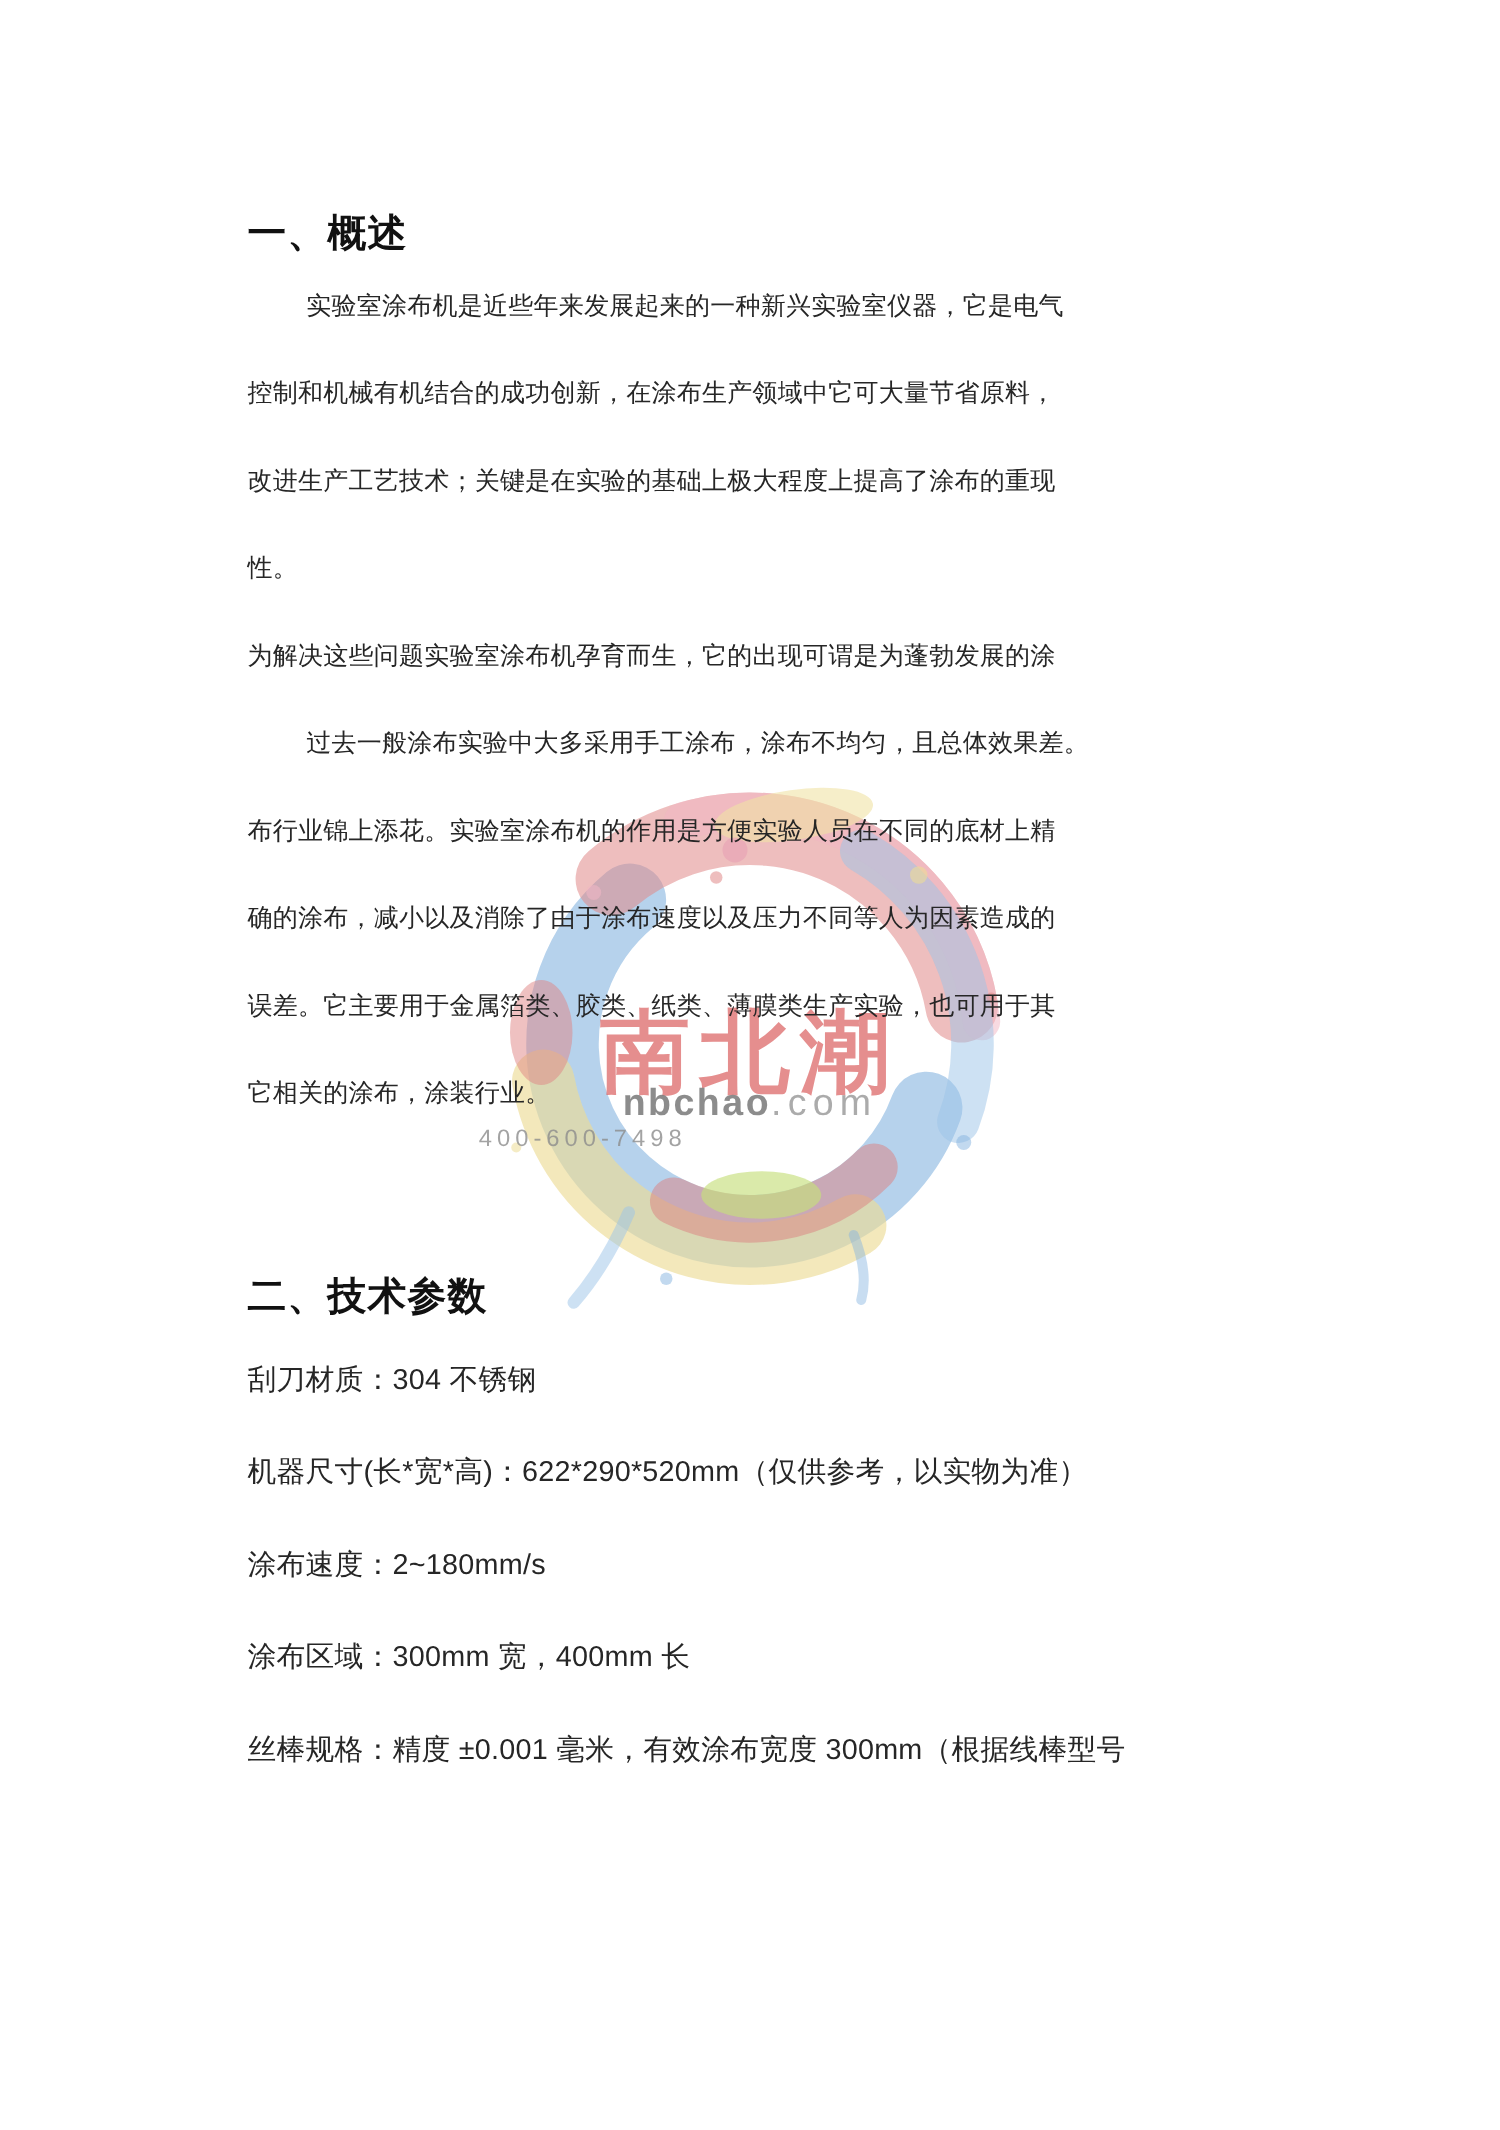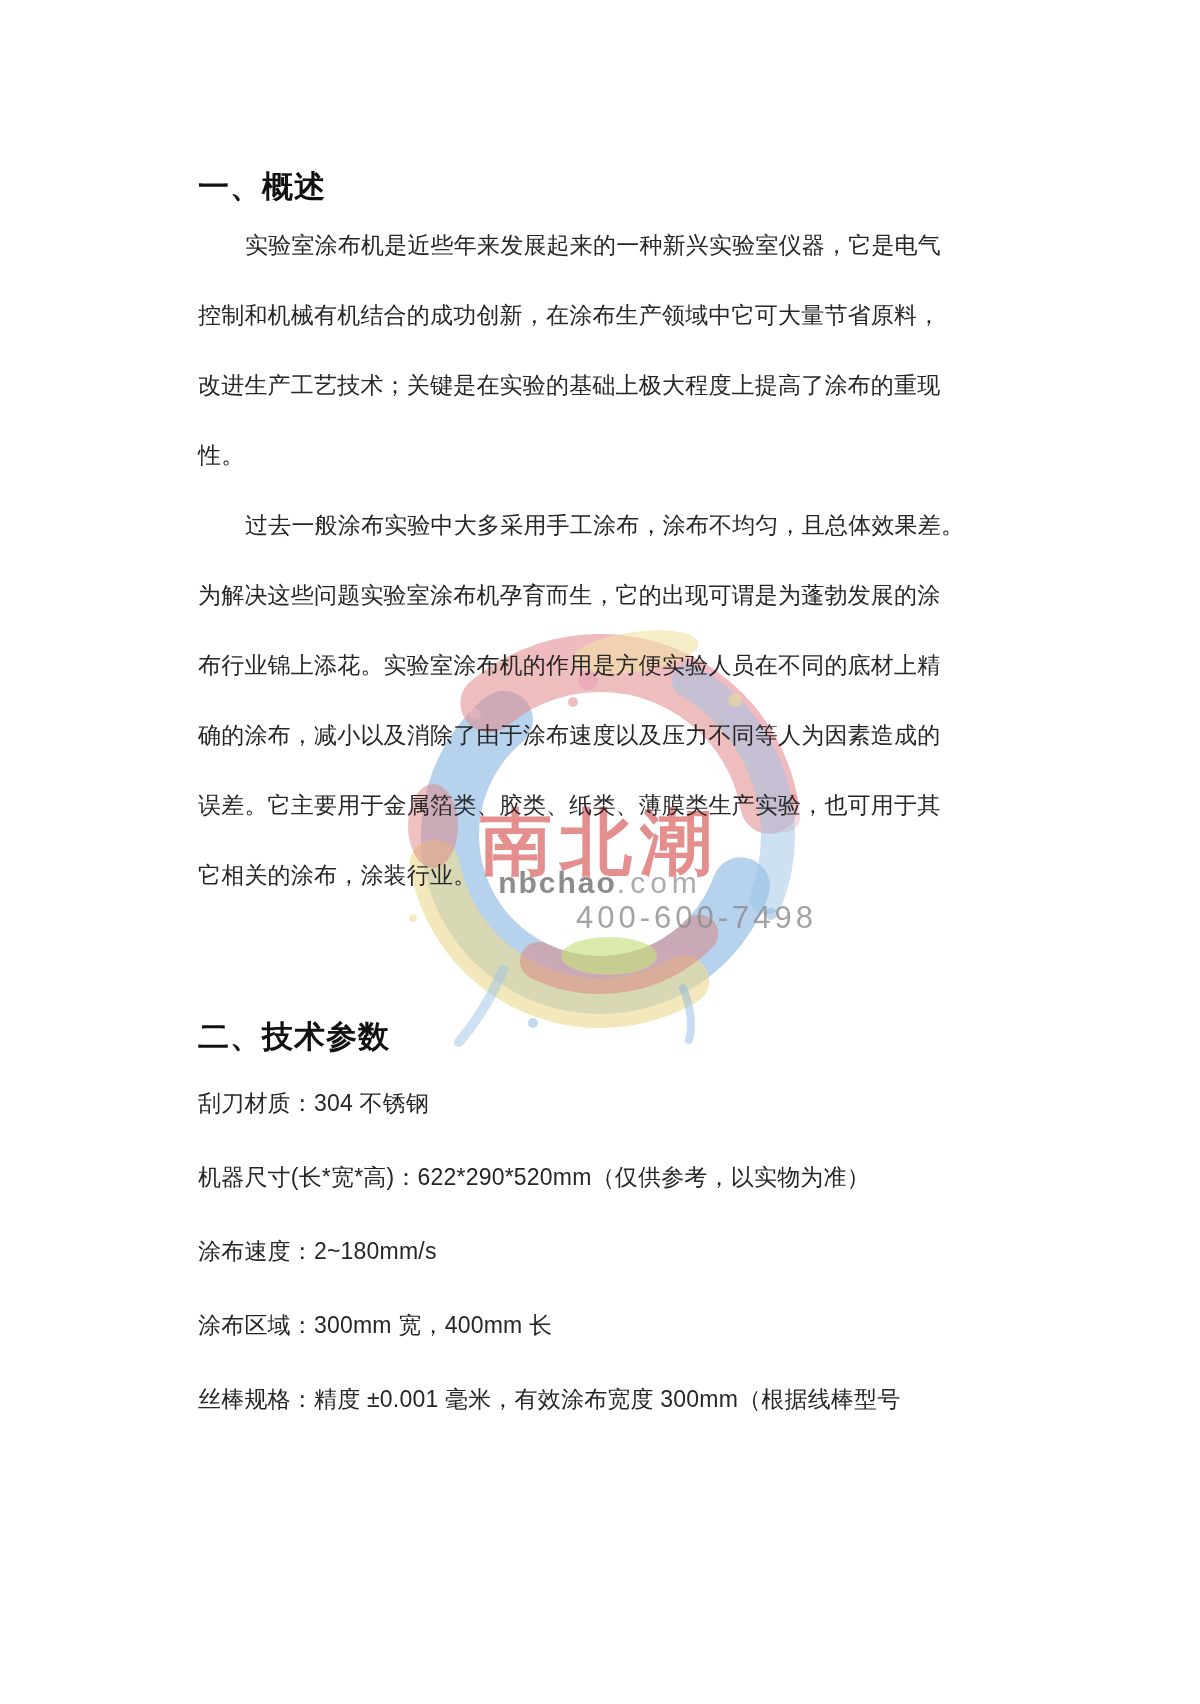"实验室涂布机是近些年来发展起来的一种新兴实验室仪器，它是电气" .line { font-size: 23px -> 20px }
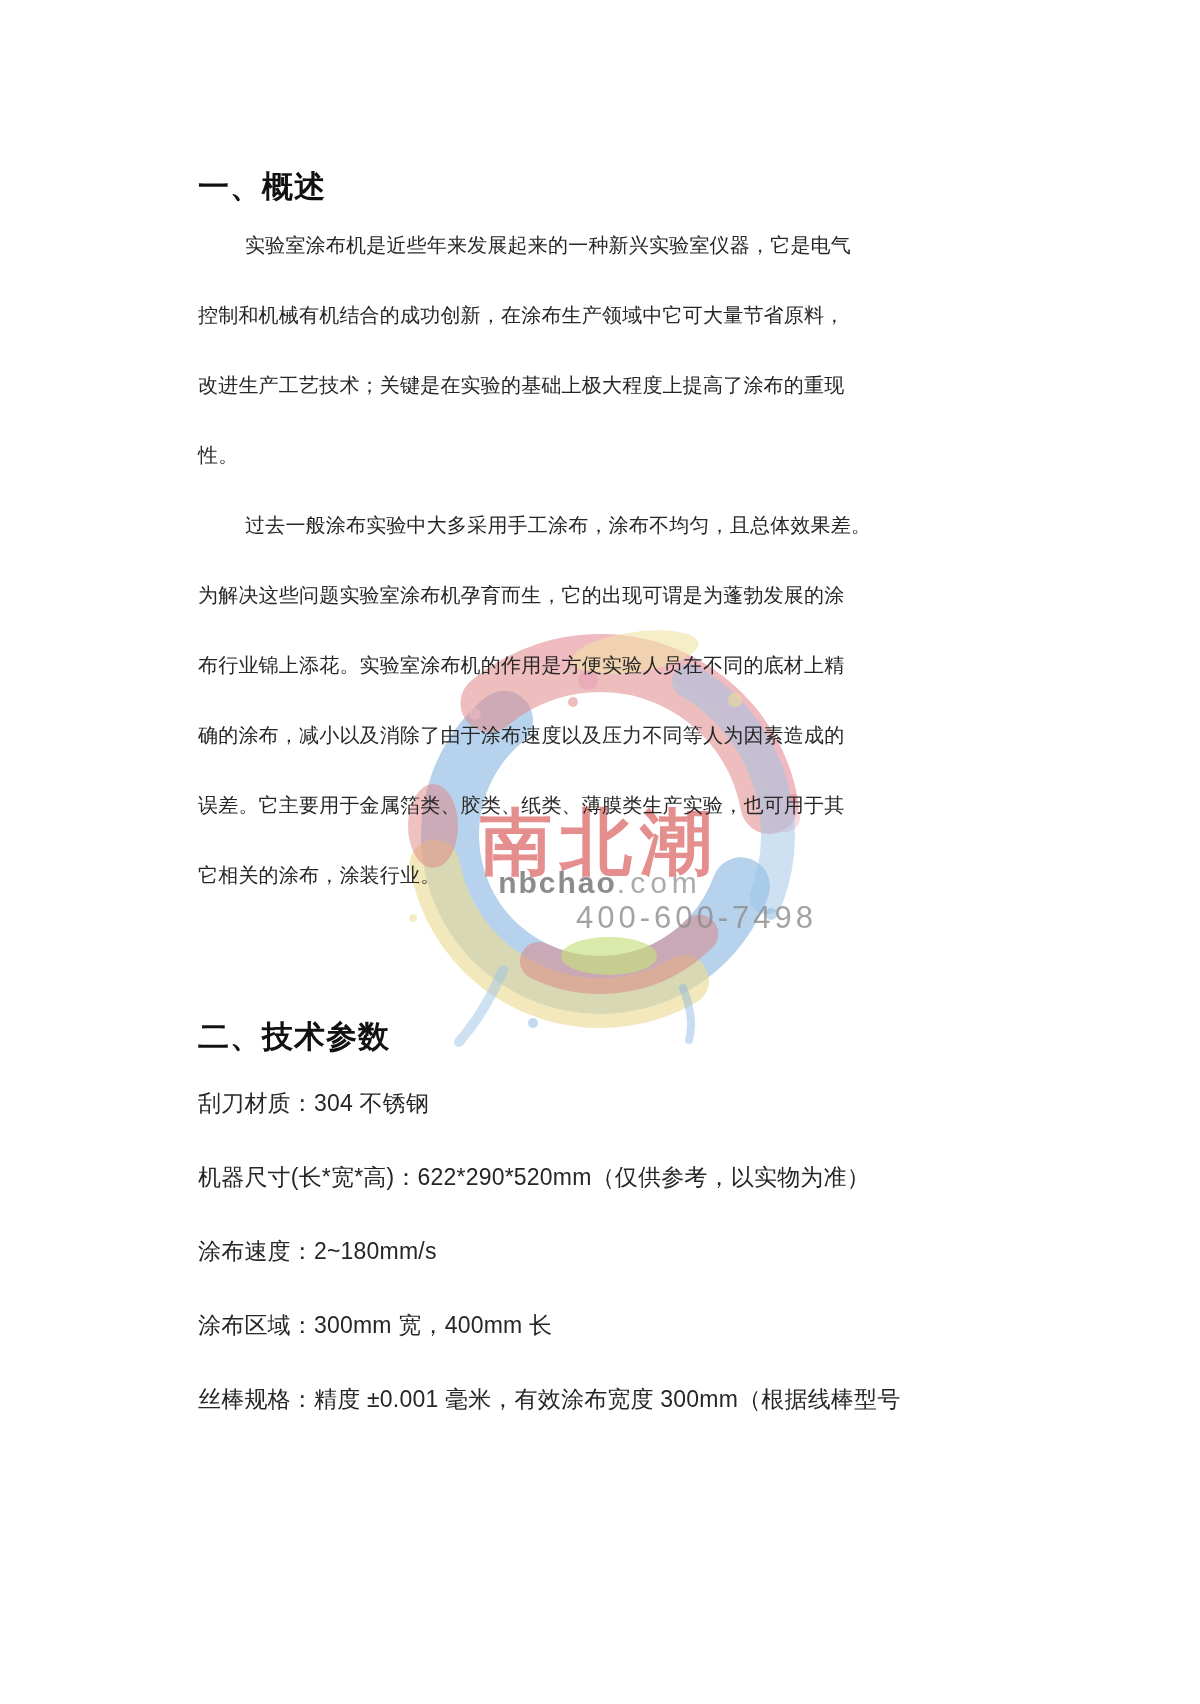"过去一般涂布实验中大多采用手工涂布，涂布不均匀，且总体效果差。" div.line { order: before "为解决这些问题实验室涂布机孕育而生，它的出现可谓是为蓬勃发展的涂" -> after "为解决这些问题实验室涂布机孕育而生，它的出现可谓是为蓬勃发展的涂" }
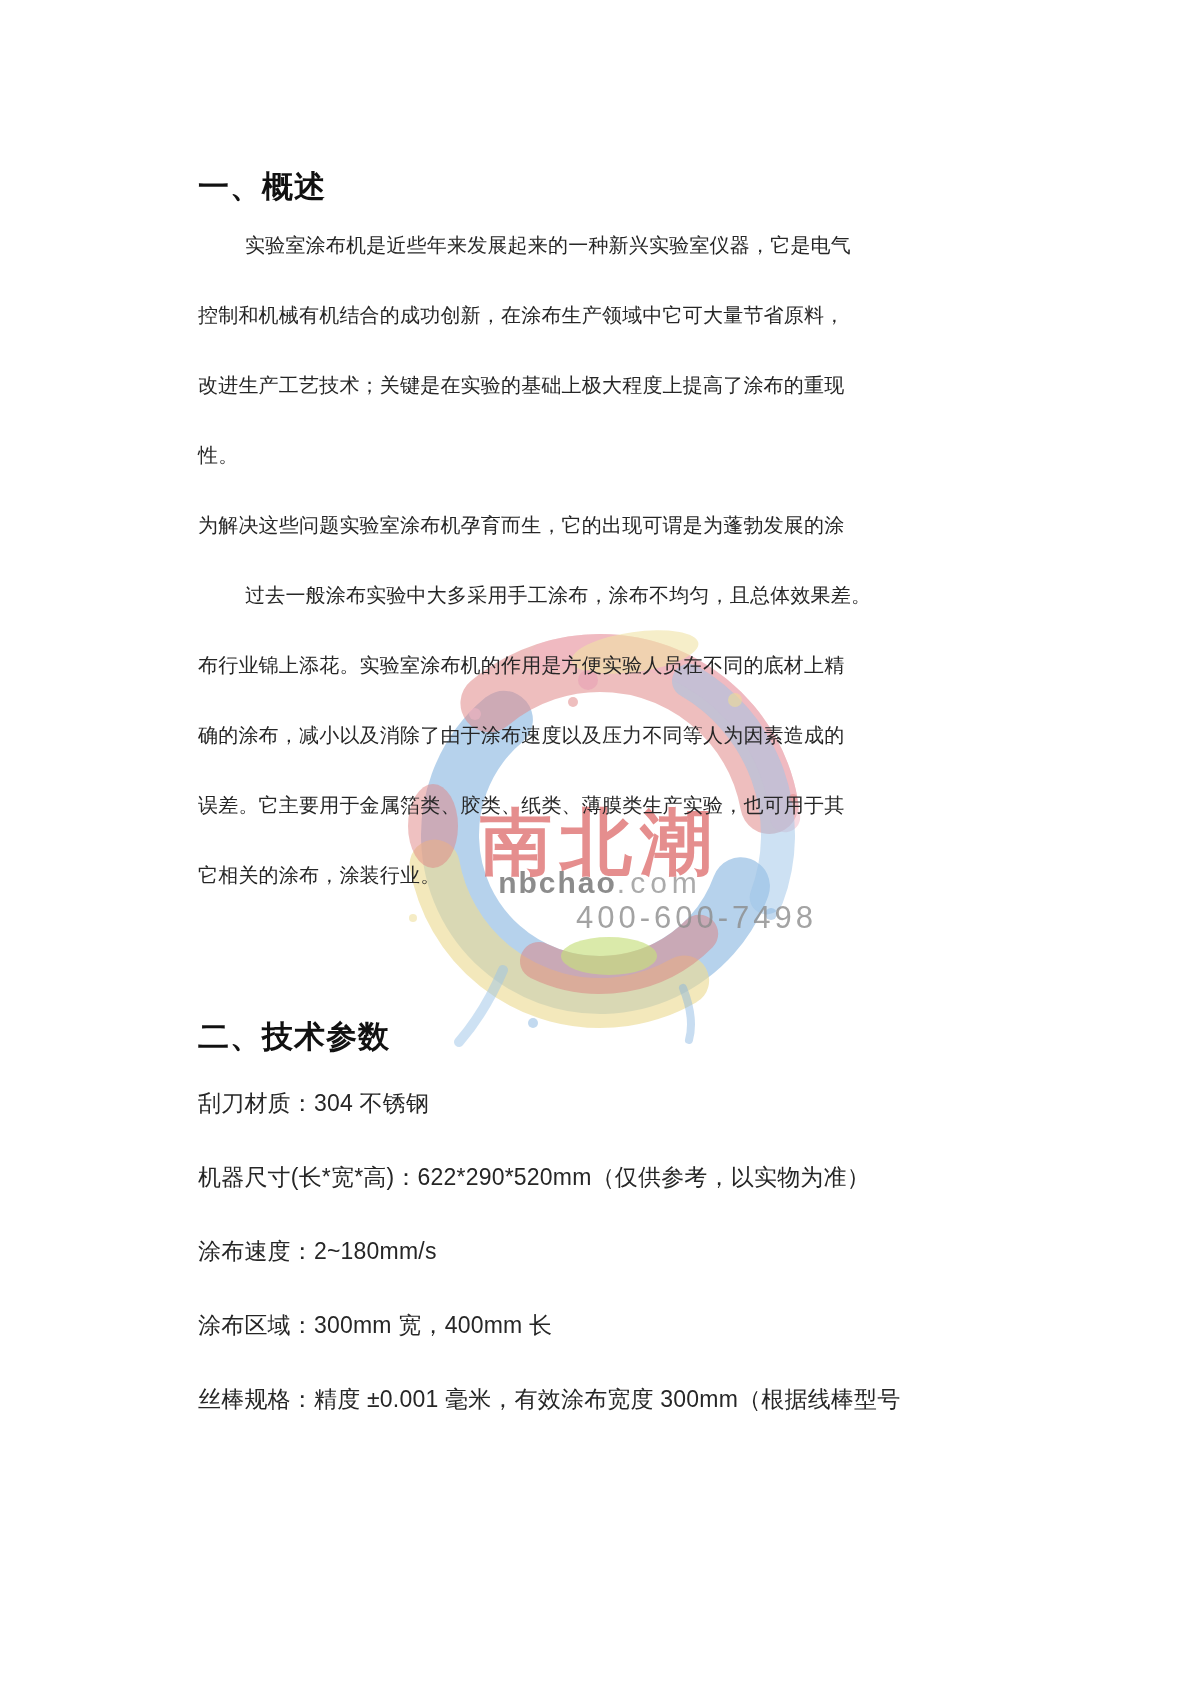"400-600-7498" .wm-phone { font-size: 31px -> 19px; text-align: right -> left }
